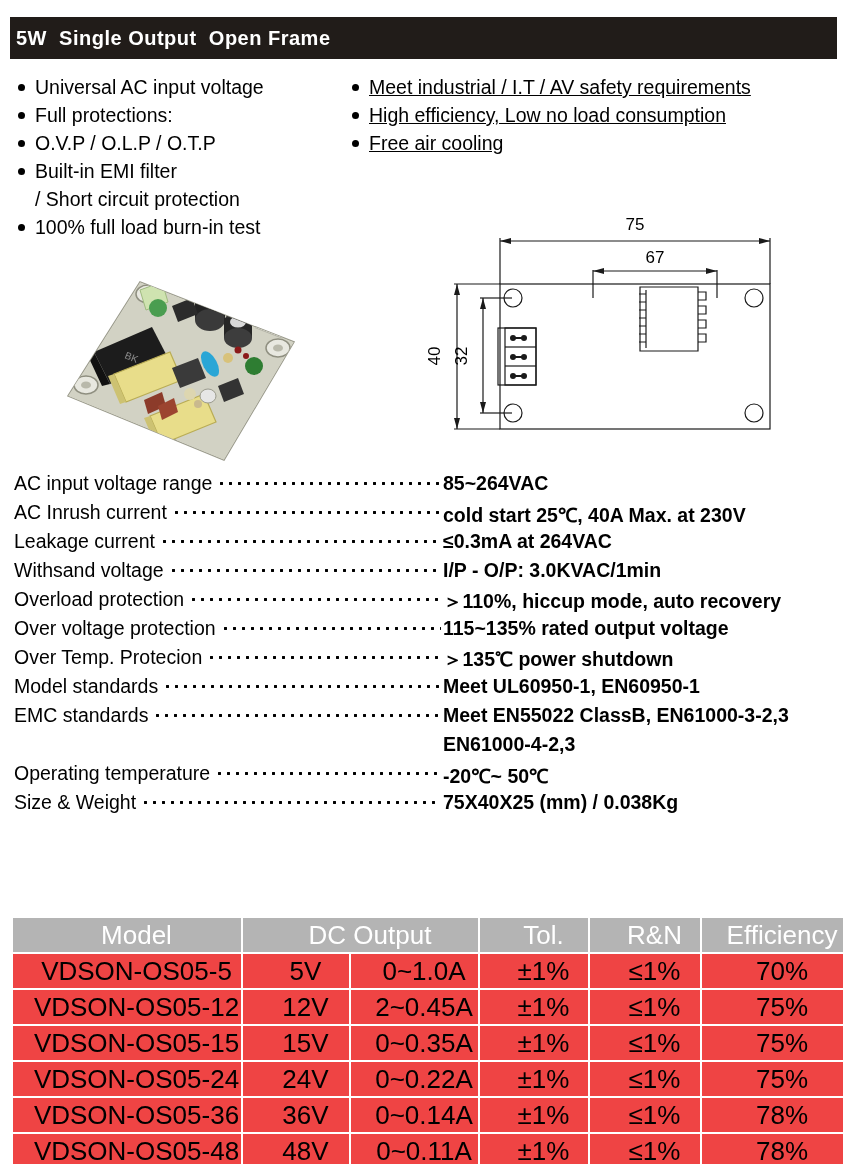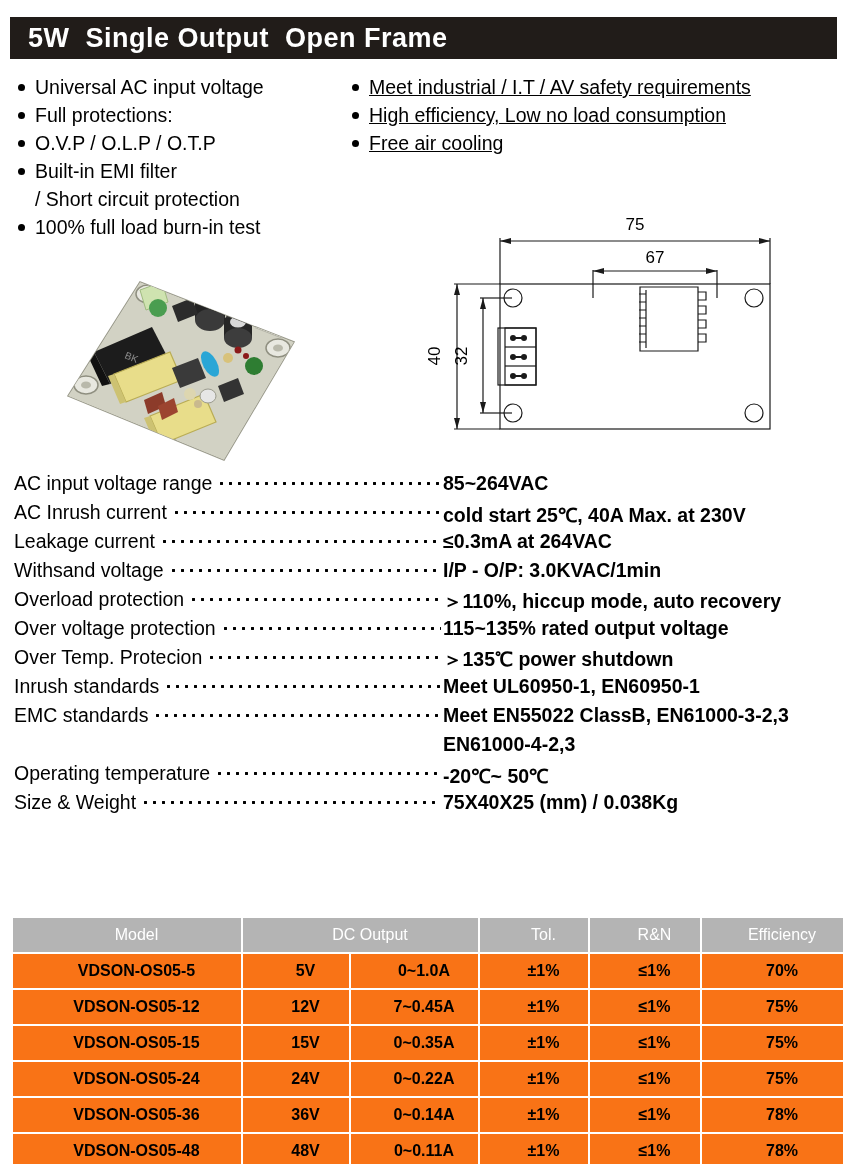"5W Single Output Open Frame" .title-text { font-size: 27px -> 20px; padding-left: 18px -> 6px }
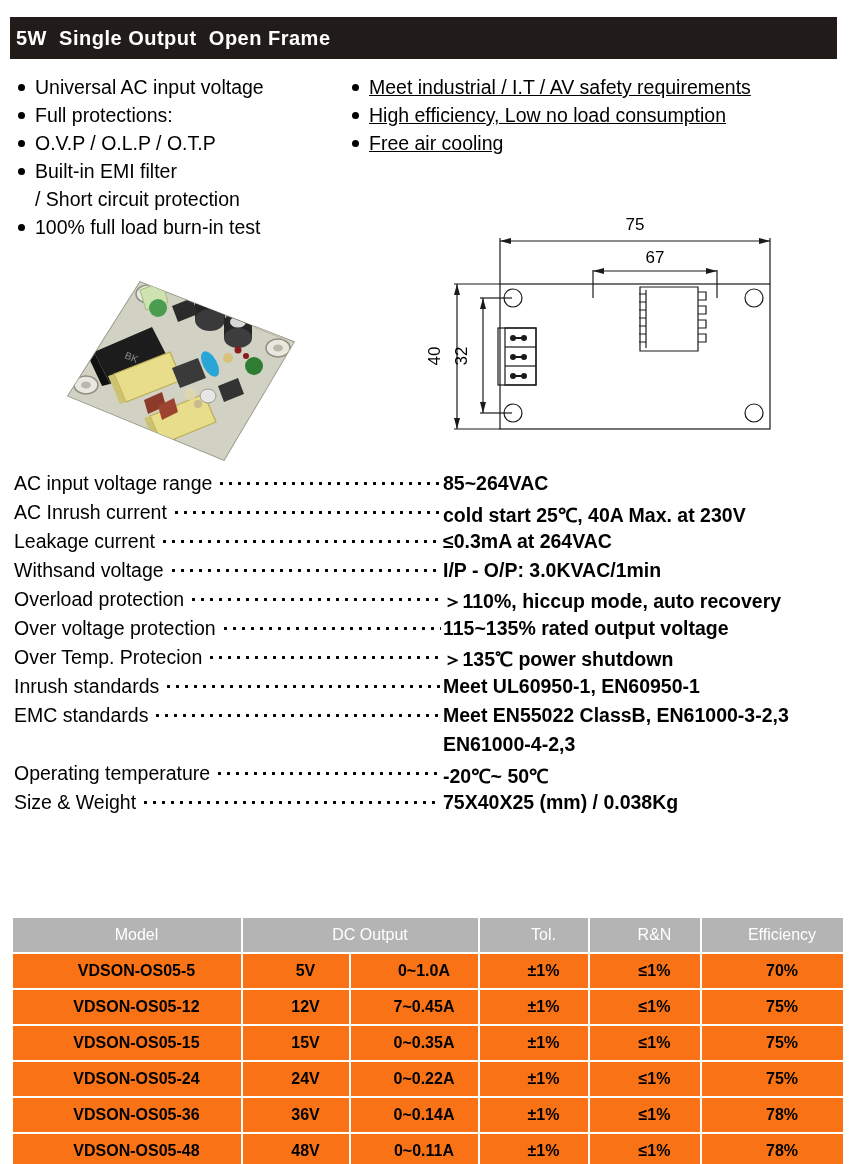"Inrush standards" span.spec-name { text: Inrush -> Model }
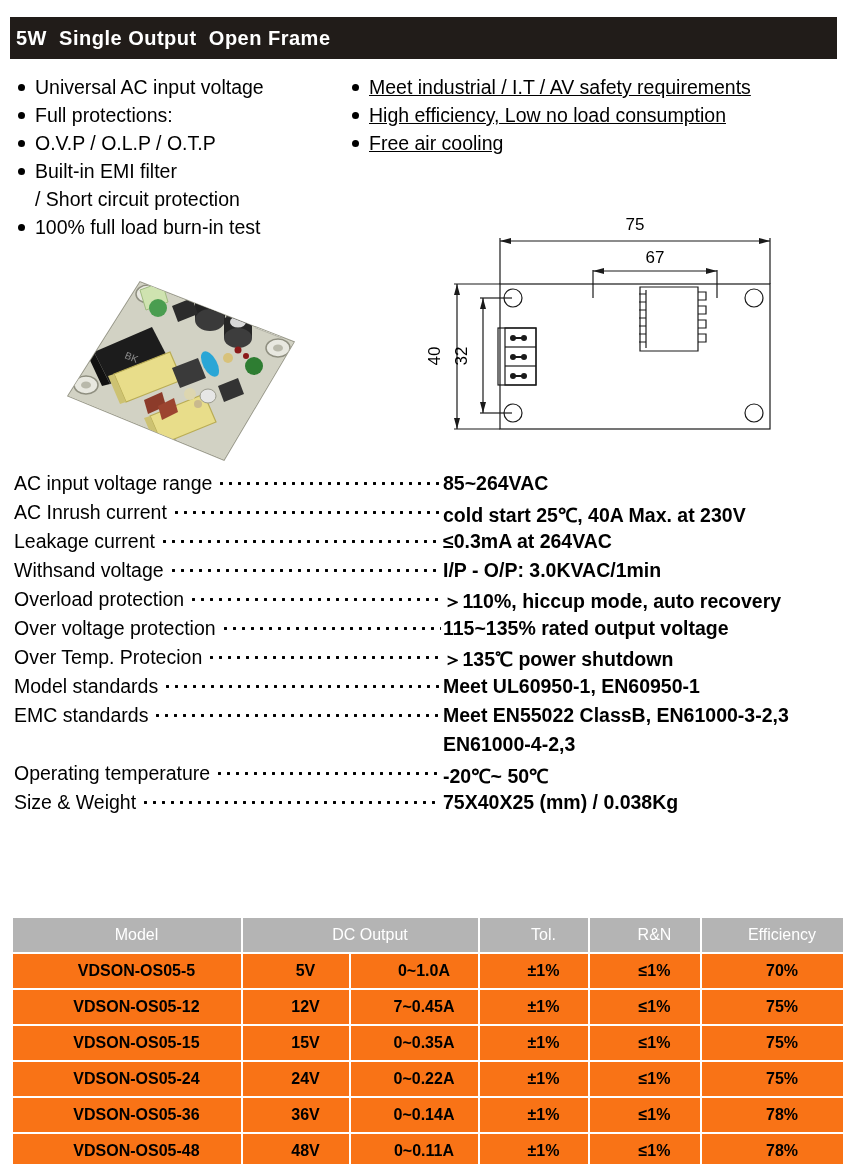"Model" .model-table th, .model-table td { font-size: 16px -> 26px }
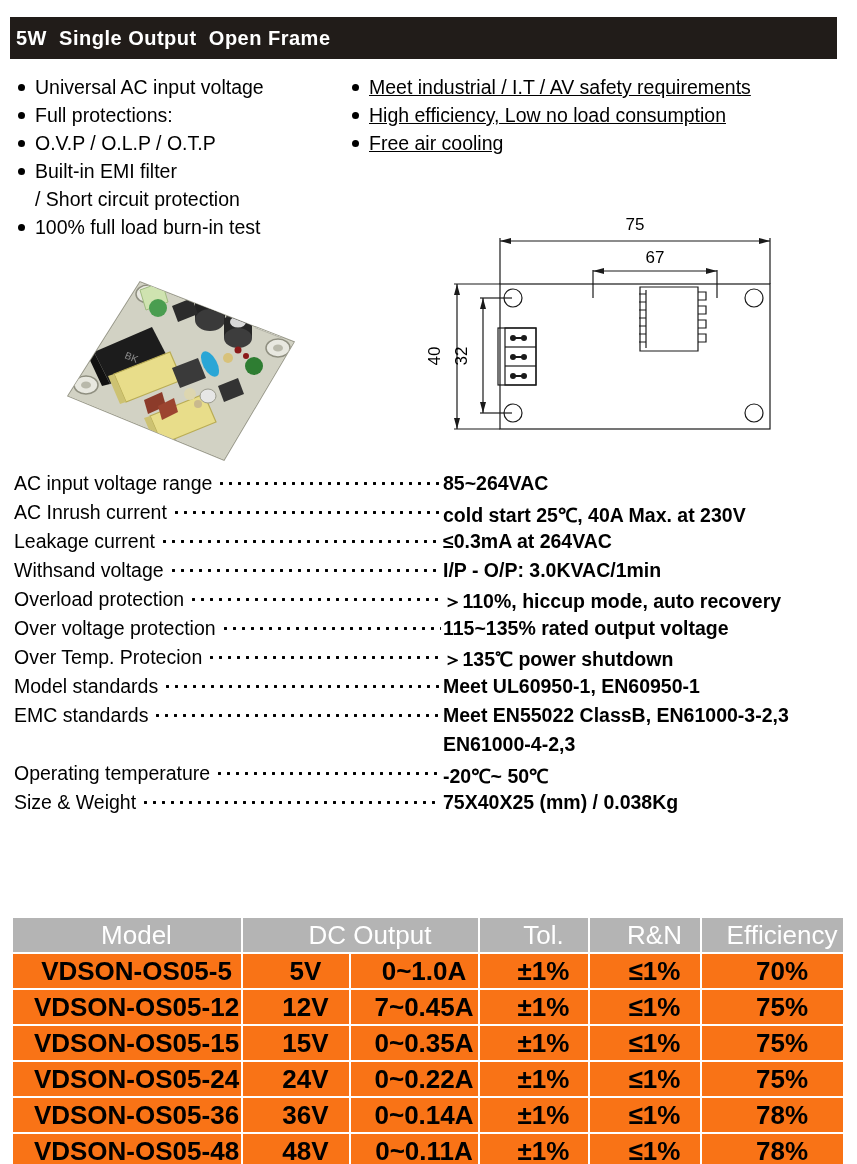"VDSON-OS05-5" .model-table tbody td { background: #f97316 -> #ef4444; font-weight: bold -> none }
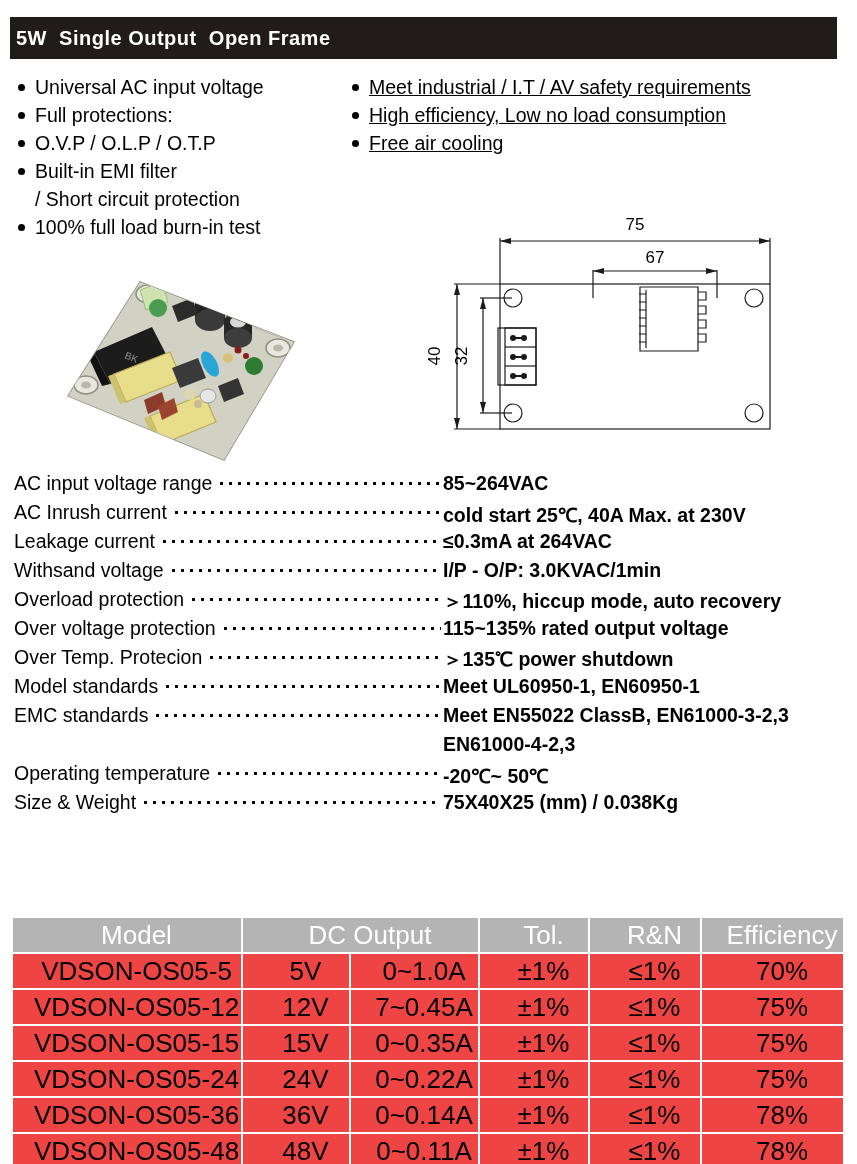"7~0.45A" td { text: 7 -> 2 }
